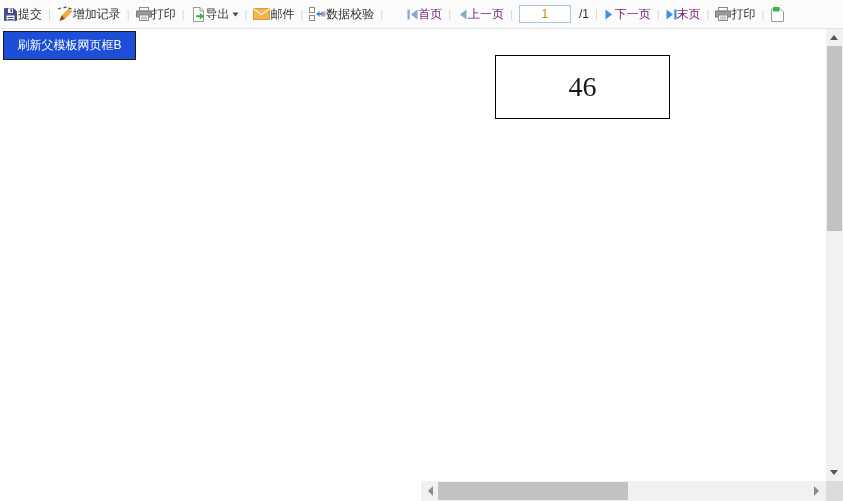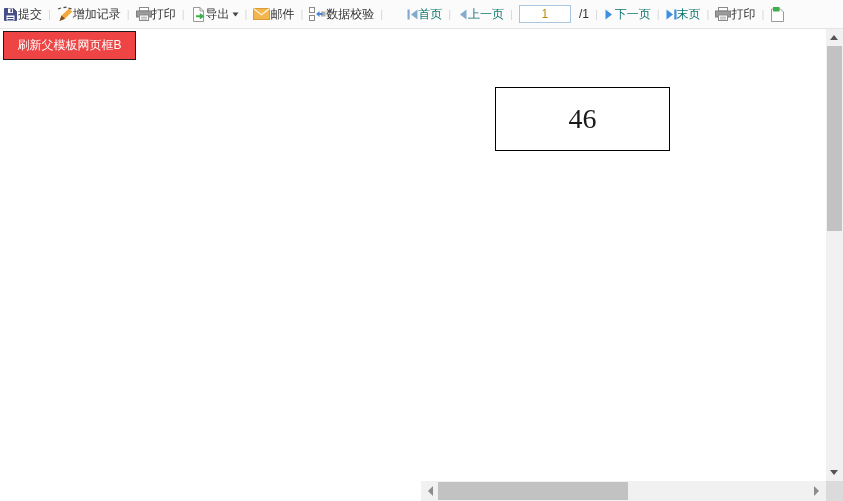"首页" .pg-label { color: #0f766e -> #701a75 }
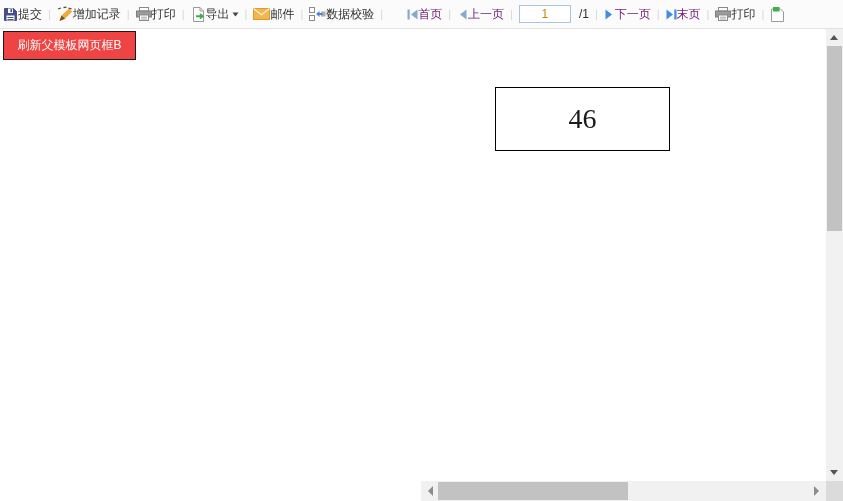"刷新父模板网页框B" .refresh-btn { background: #ef4444 -> #1d4ed8 }
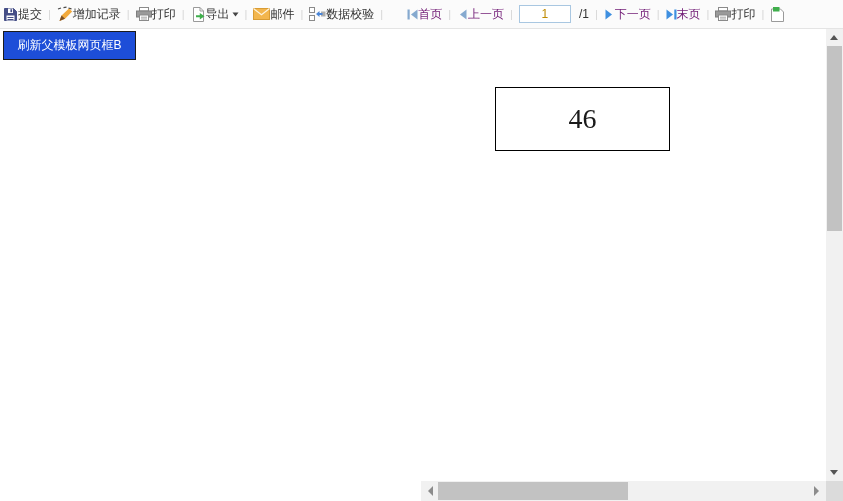"46" .value-box { margin-top: 32px -> none }
